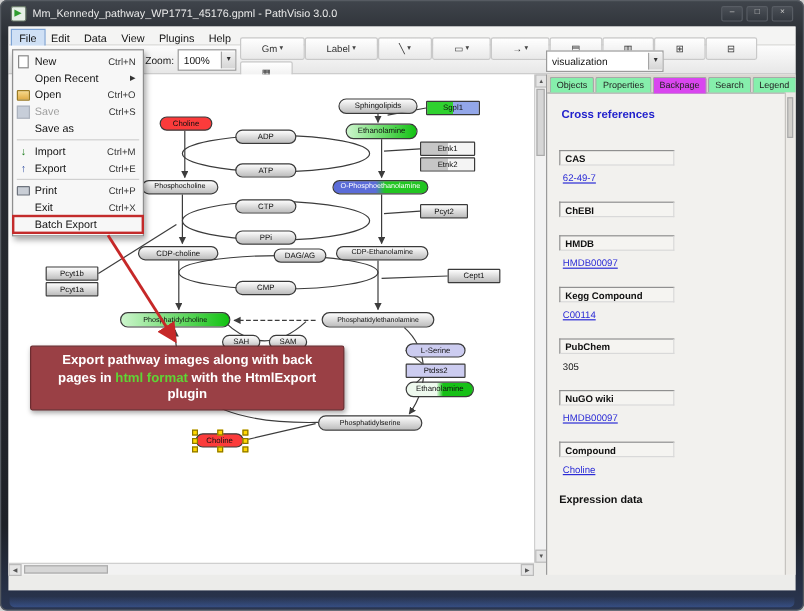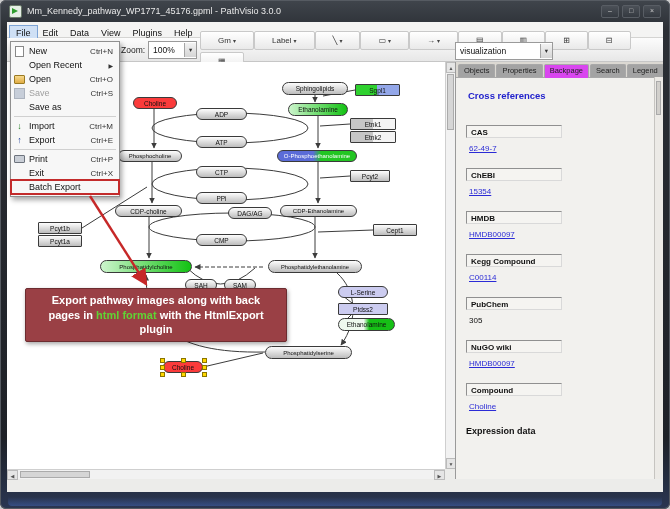"Objects" .tab { background: #a3a3a3 -> #86efac }
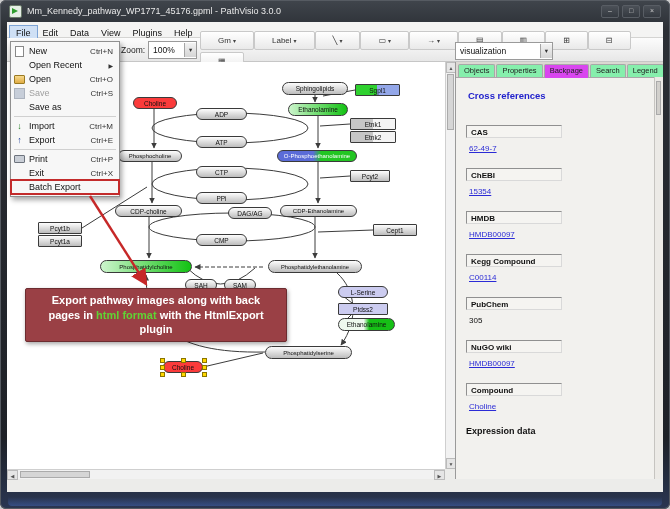"15354" div.xval { html: <div>15354</div> -> none }
